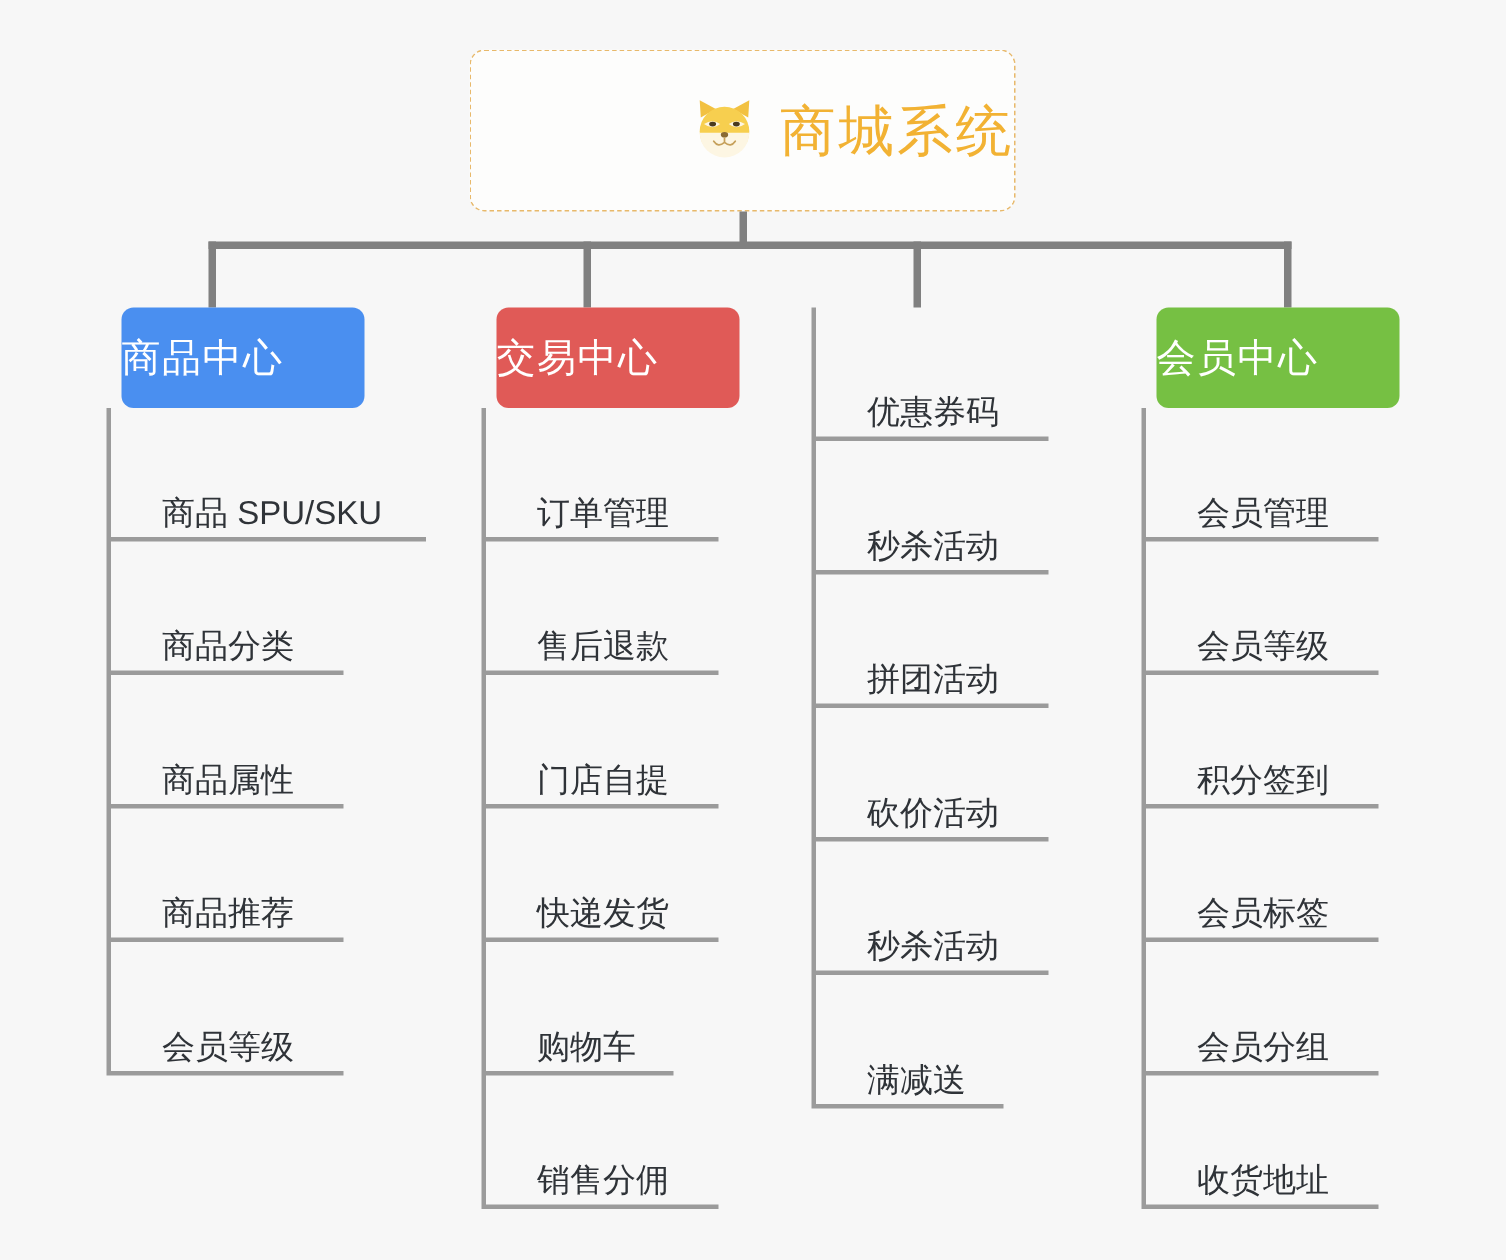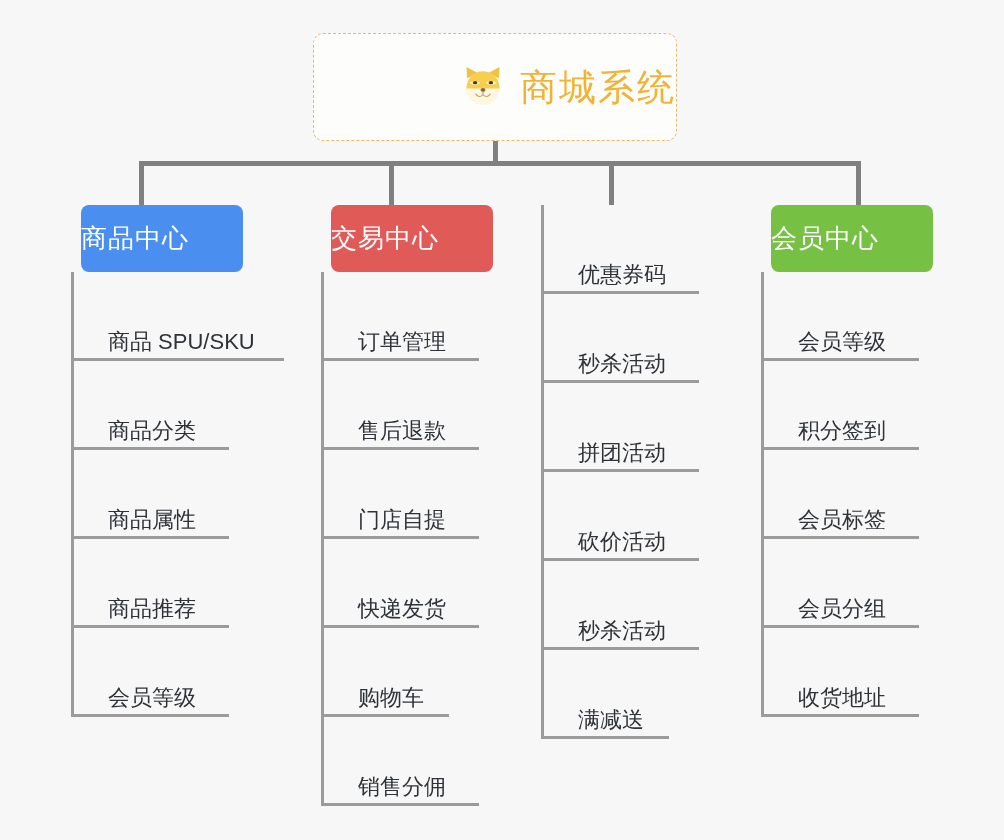"会员管理" div.item { html: none -> <div> <span>会员管理</span> <span></span> </div> }
